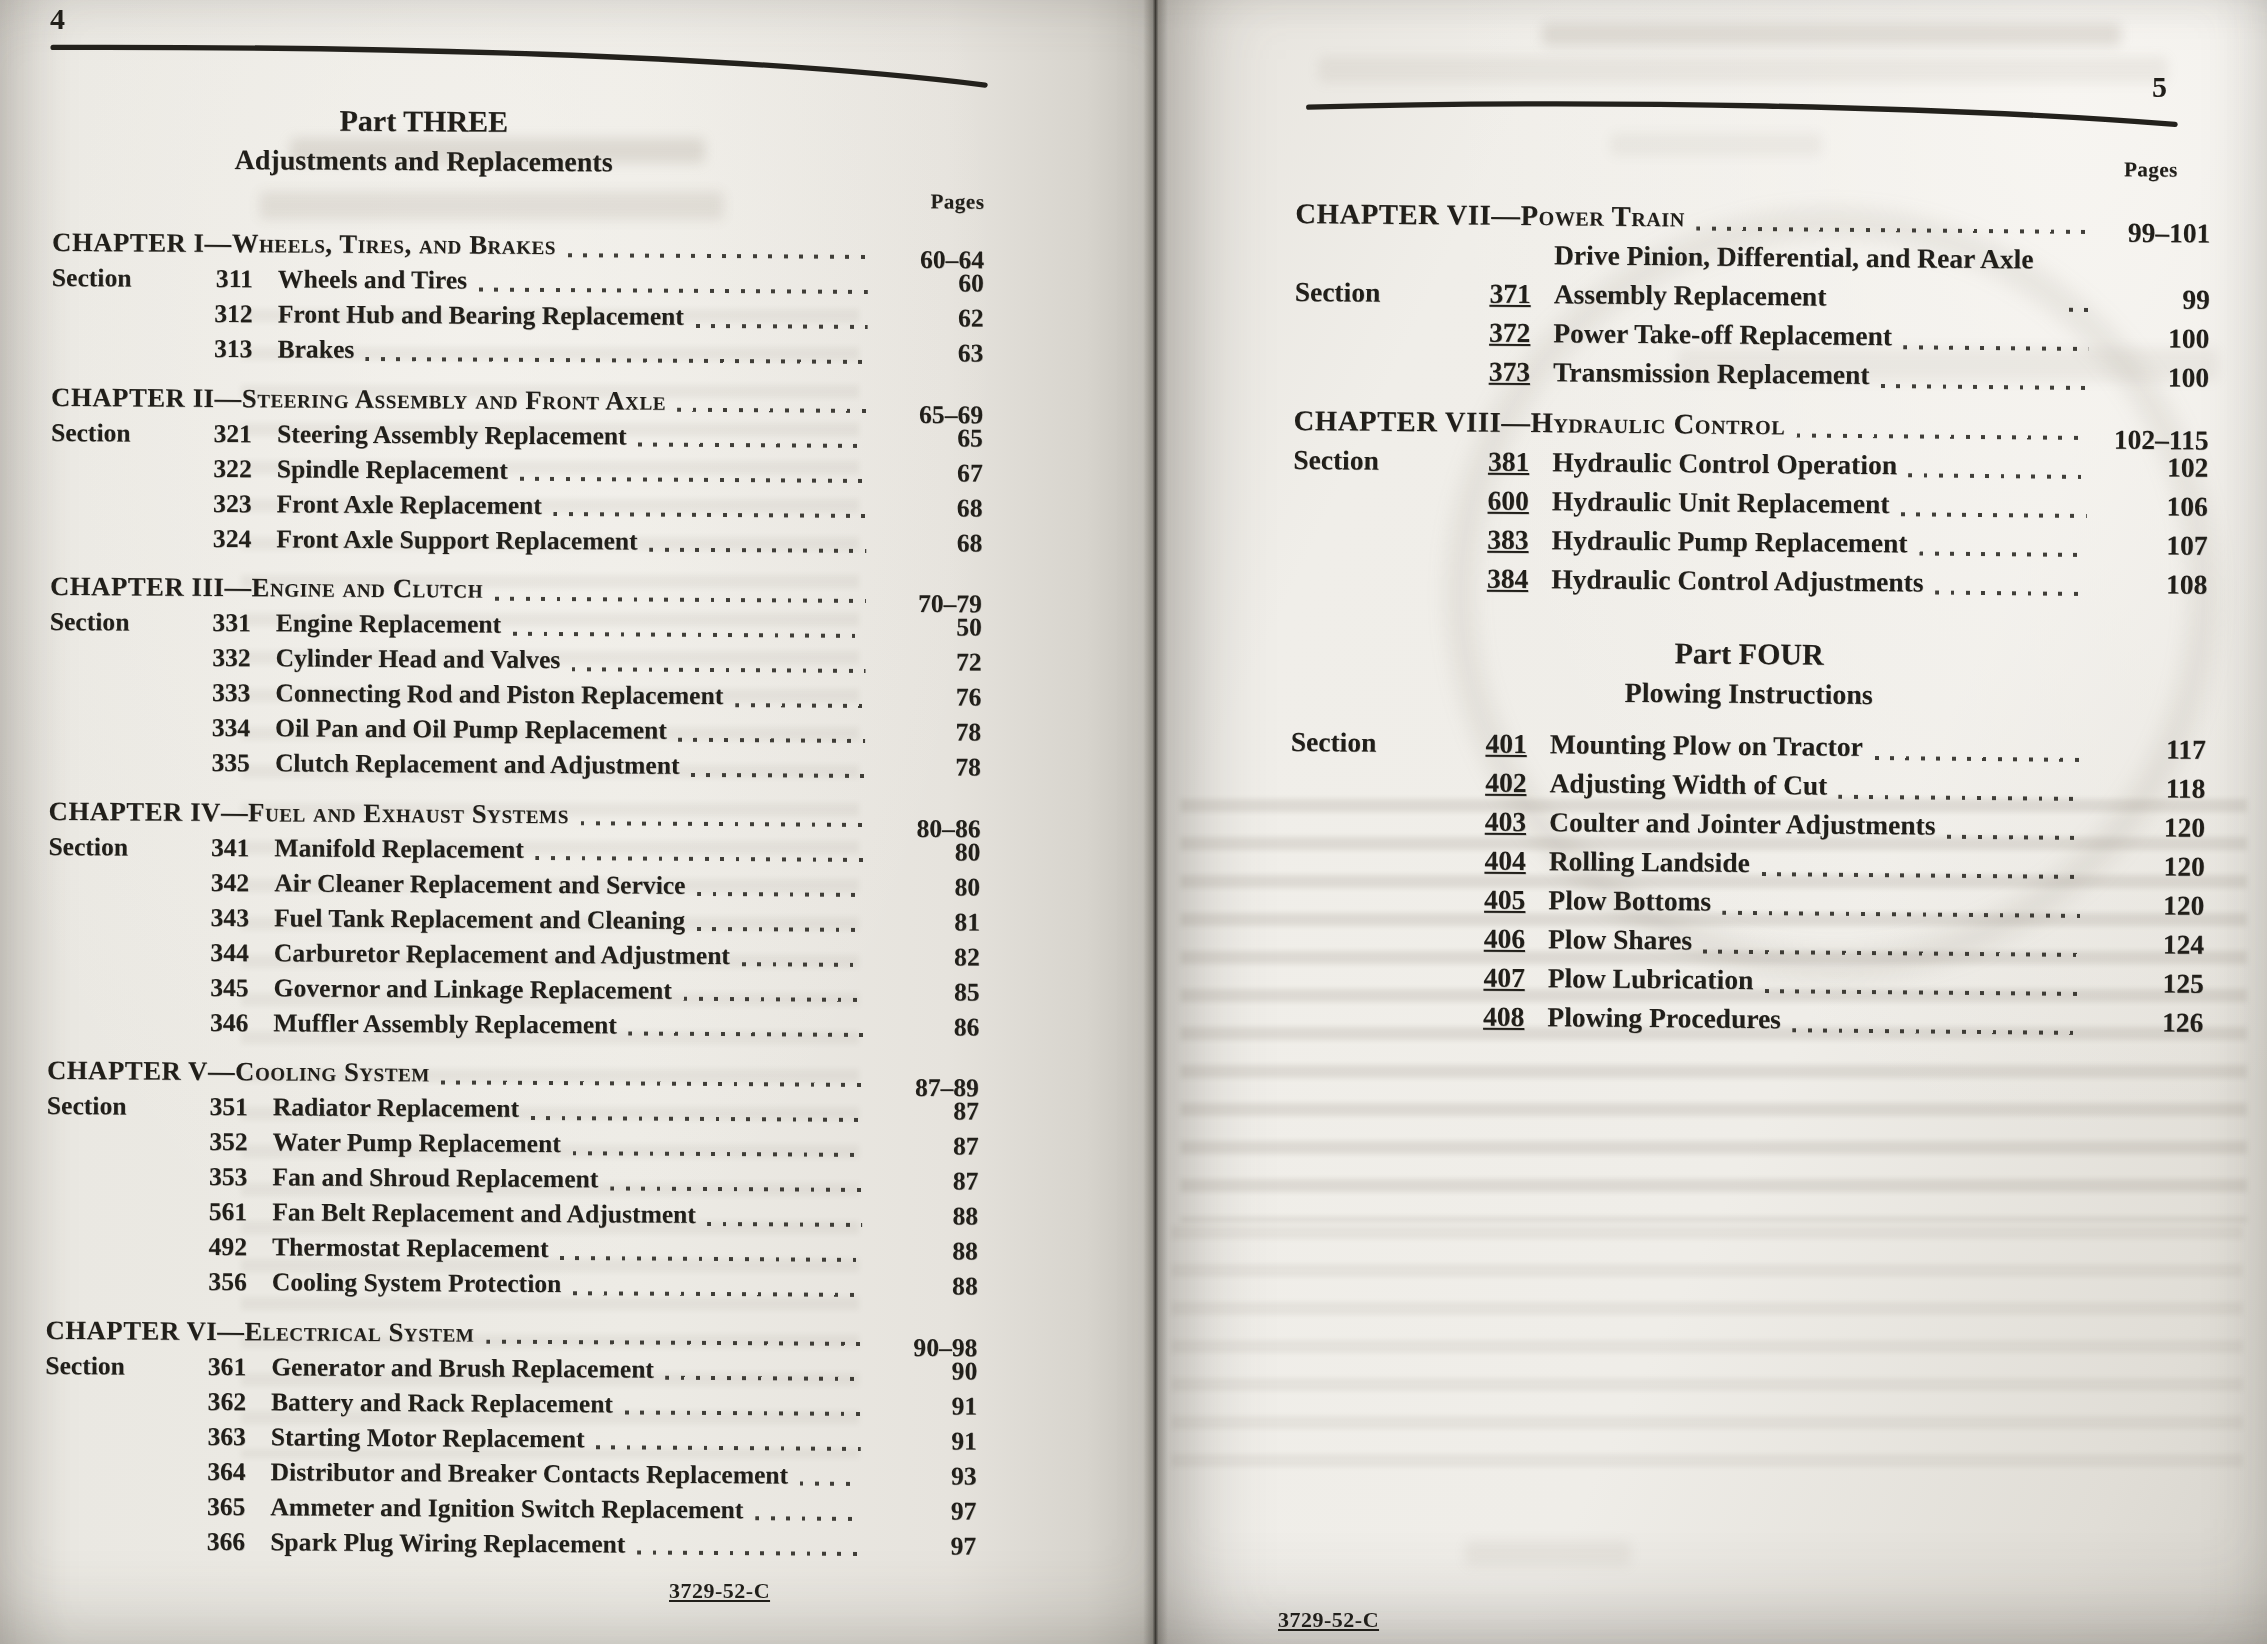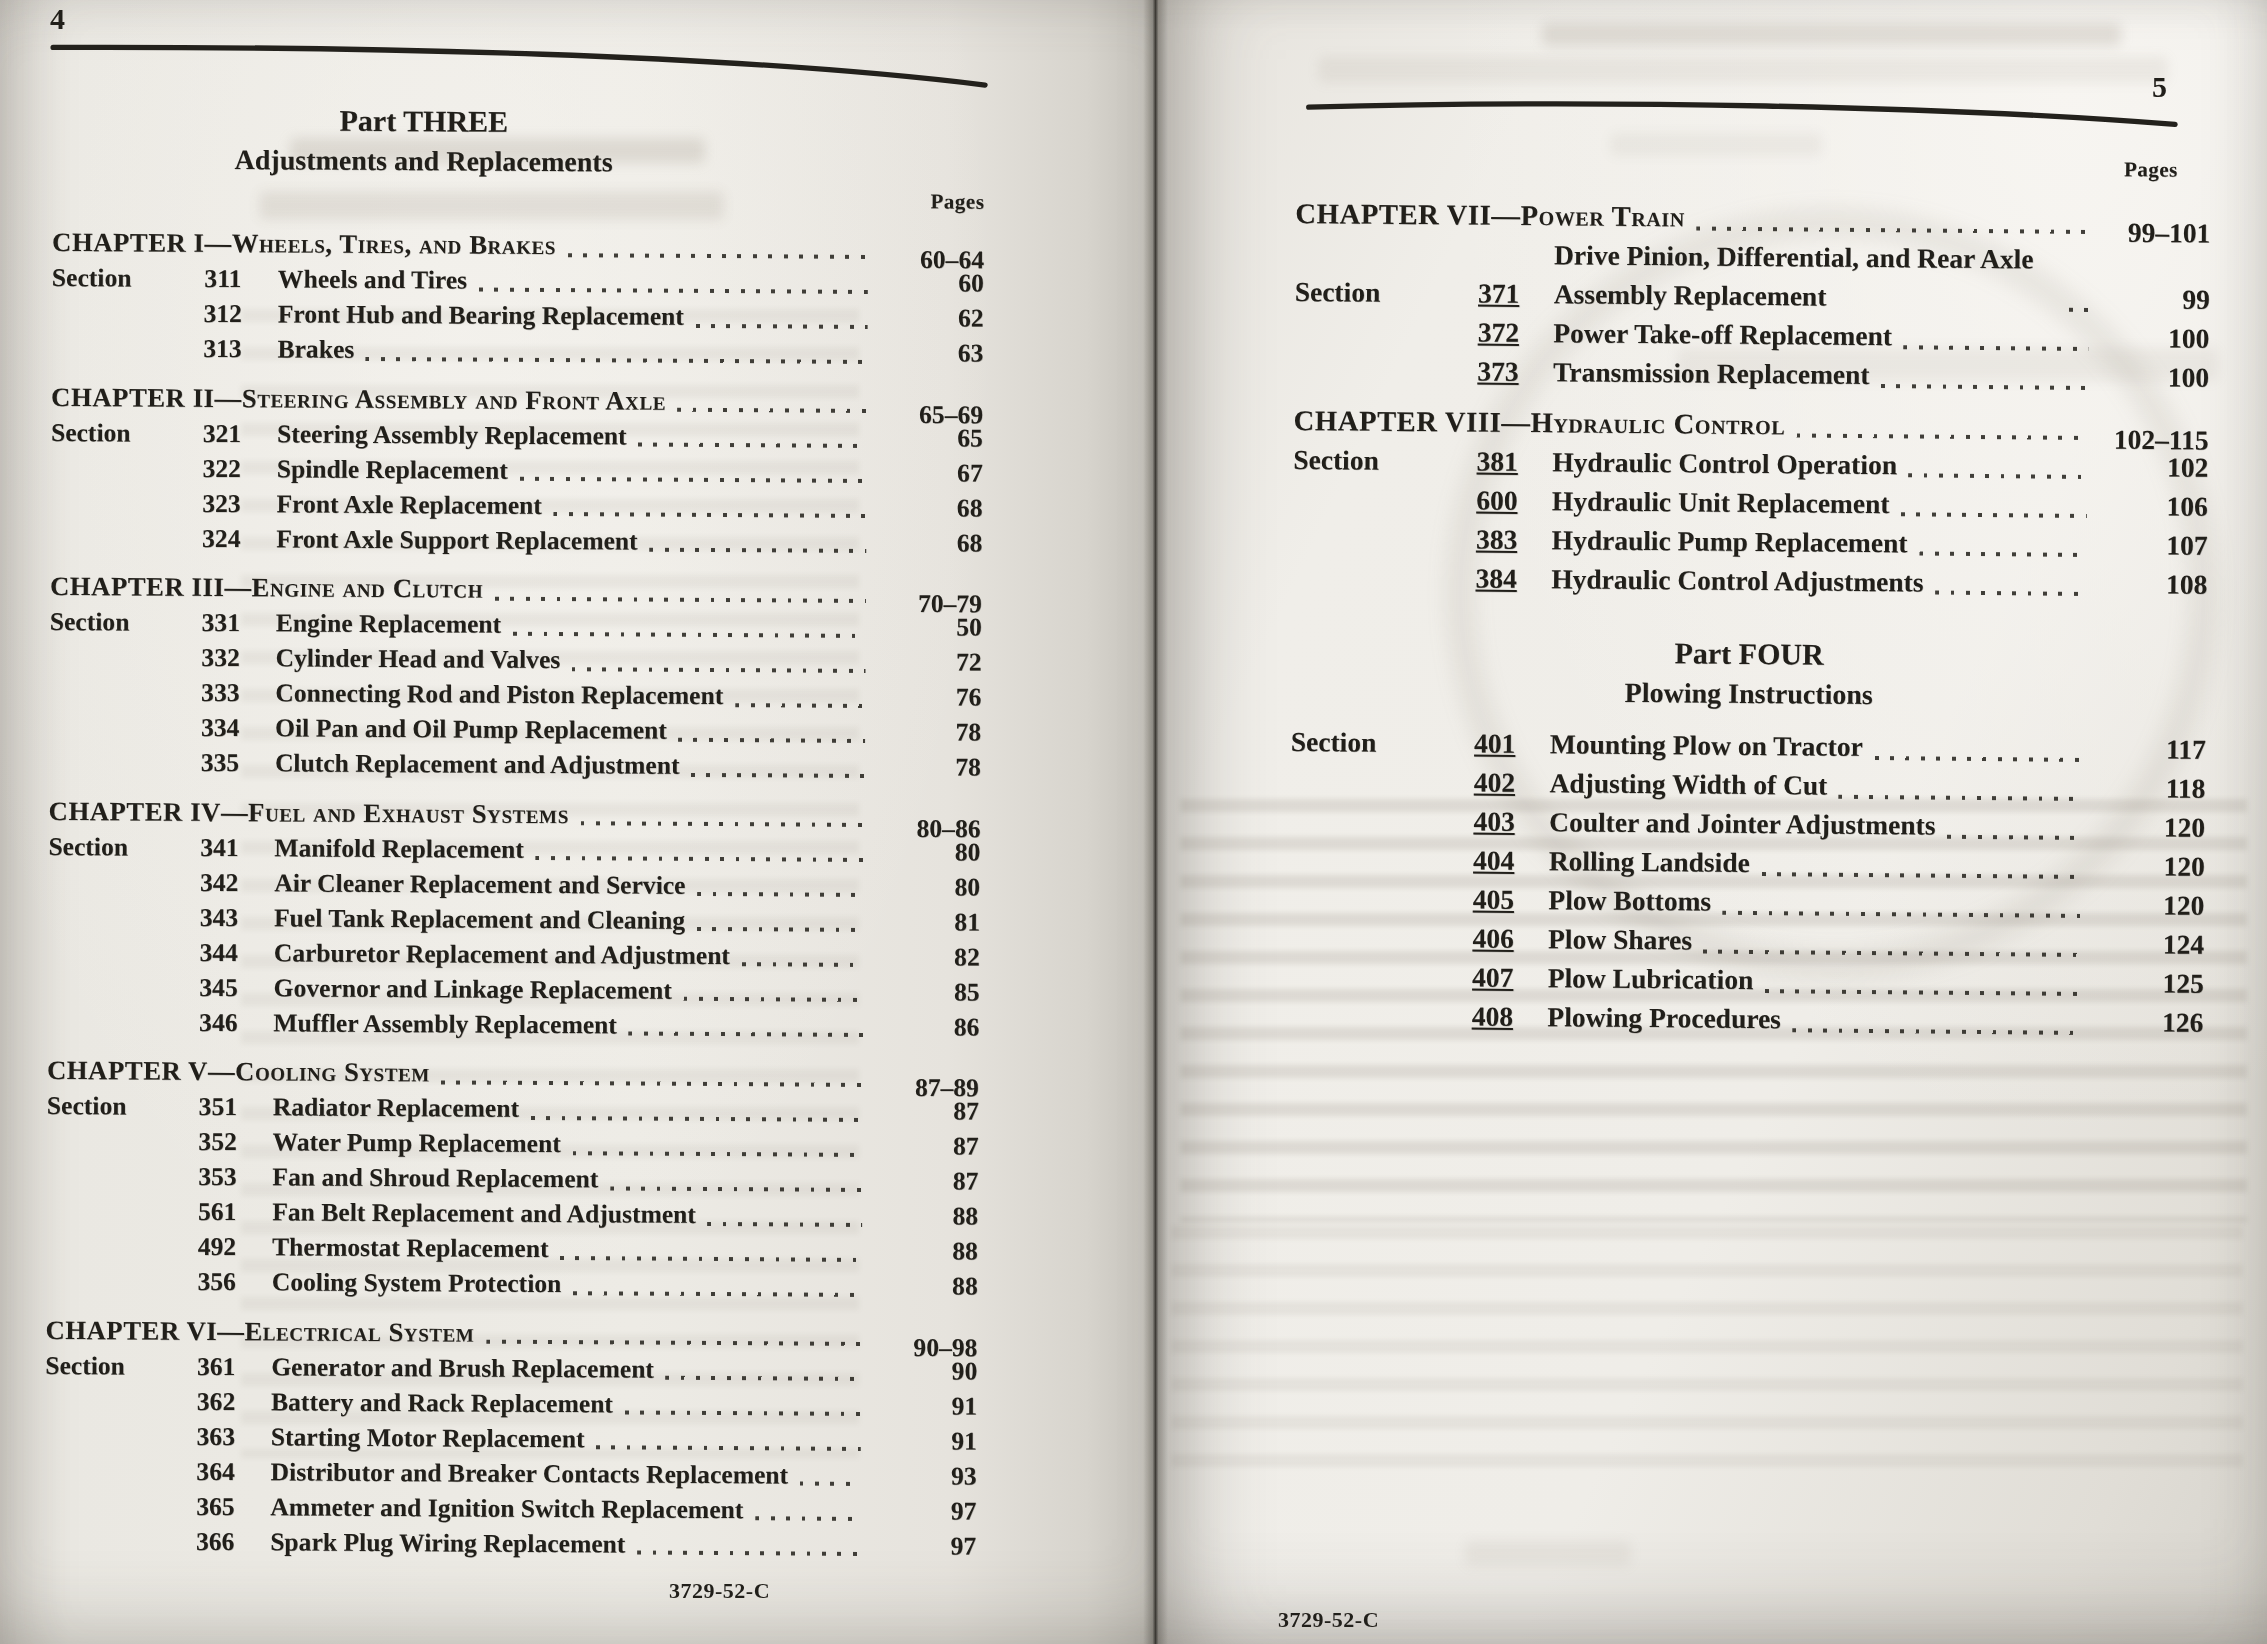"311" .sec-num { text-align: center -> right }
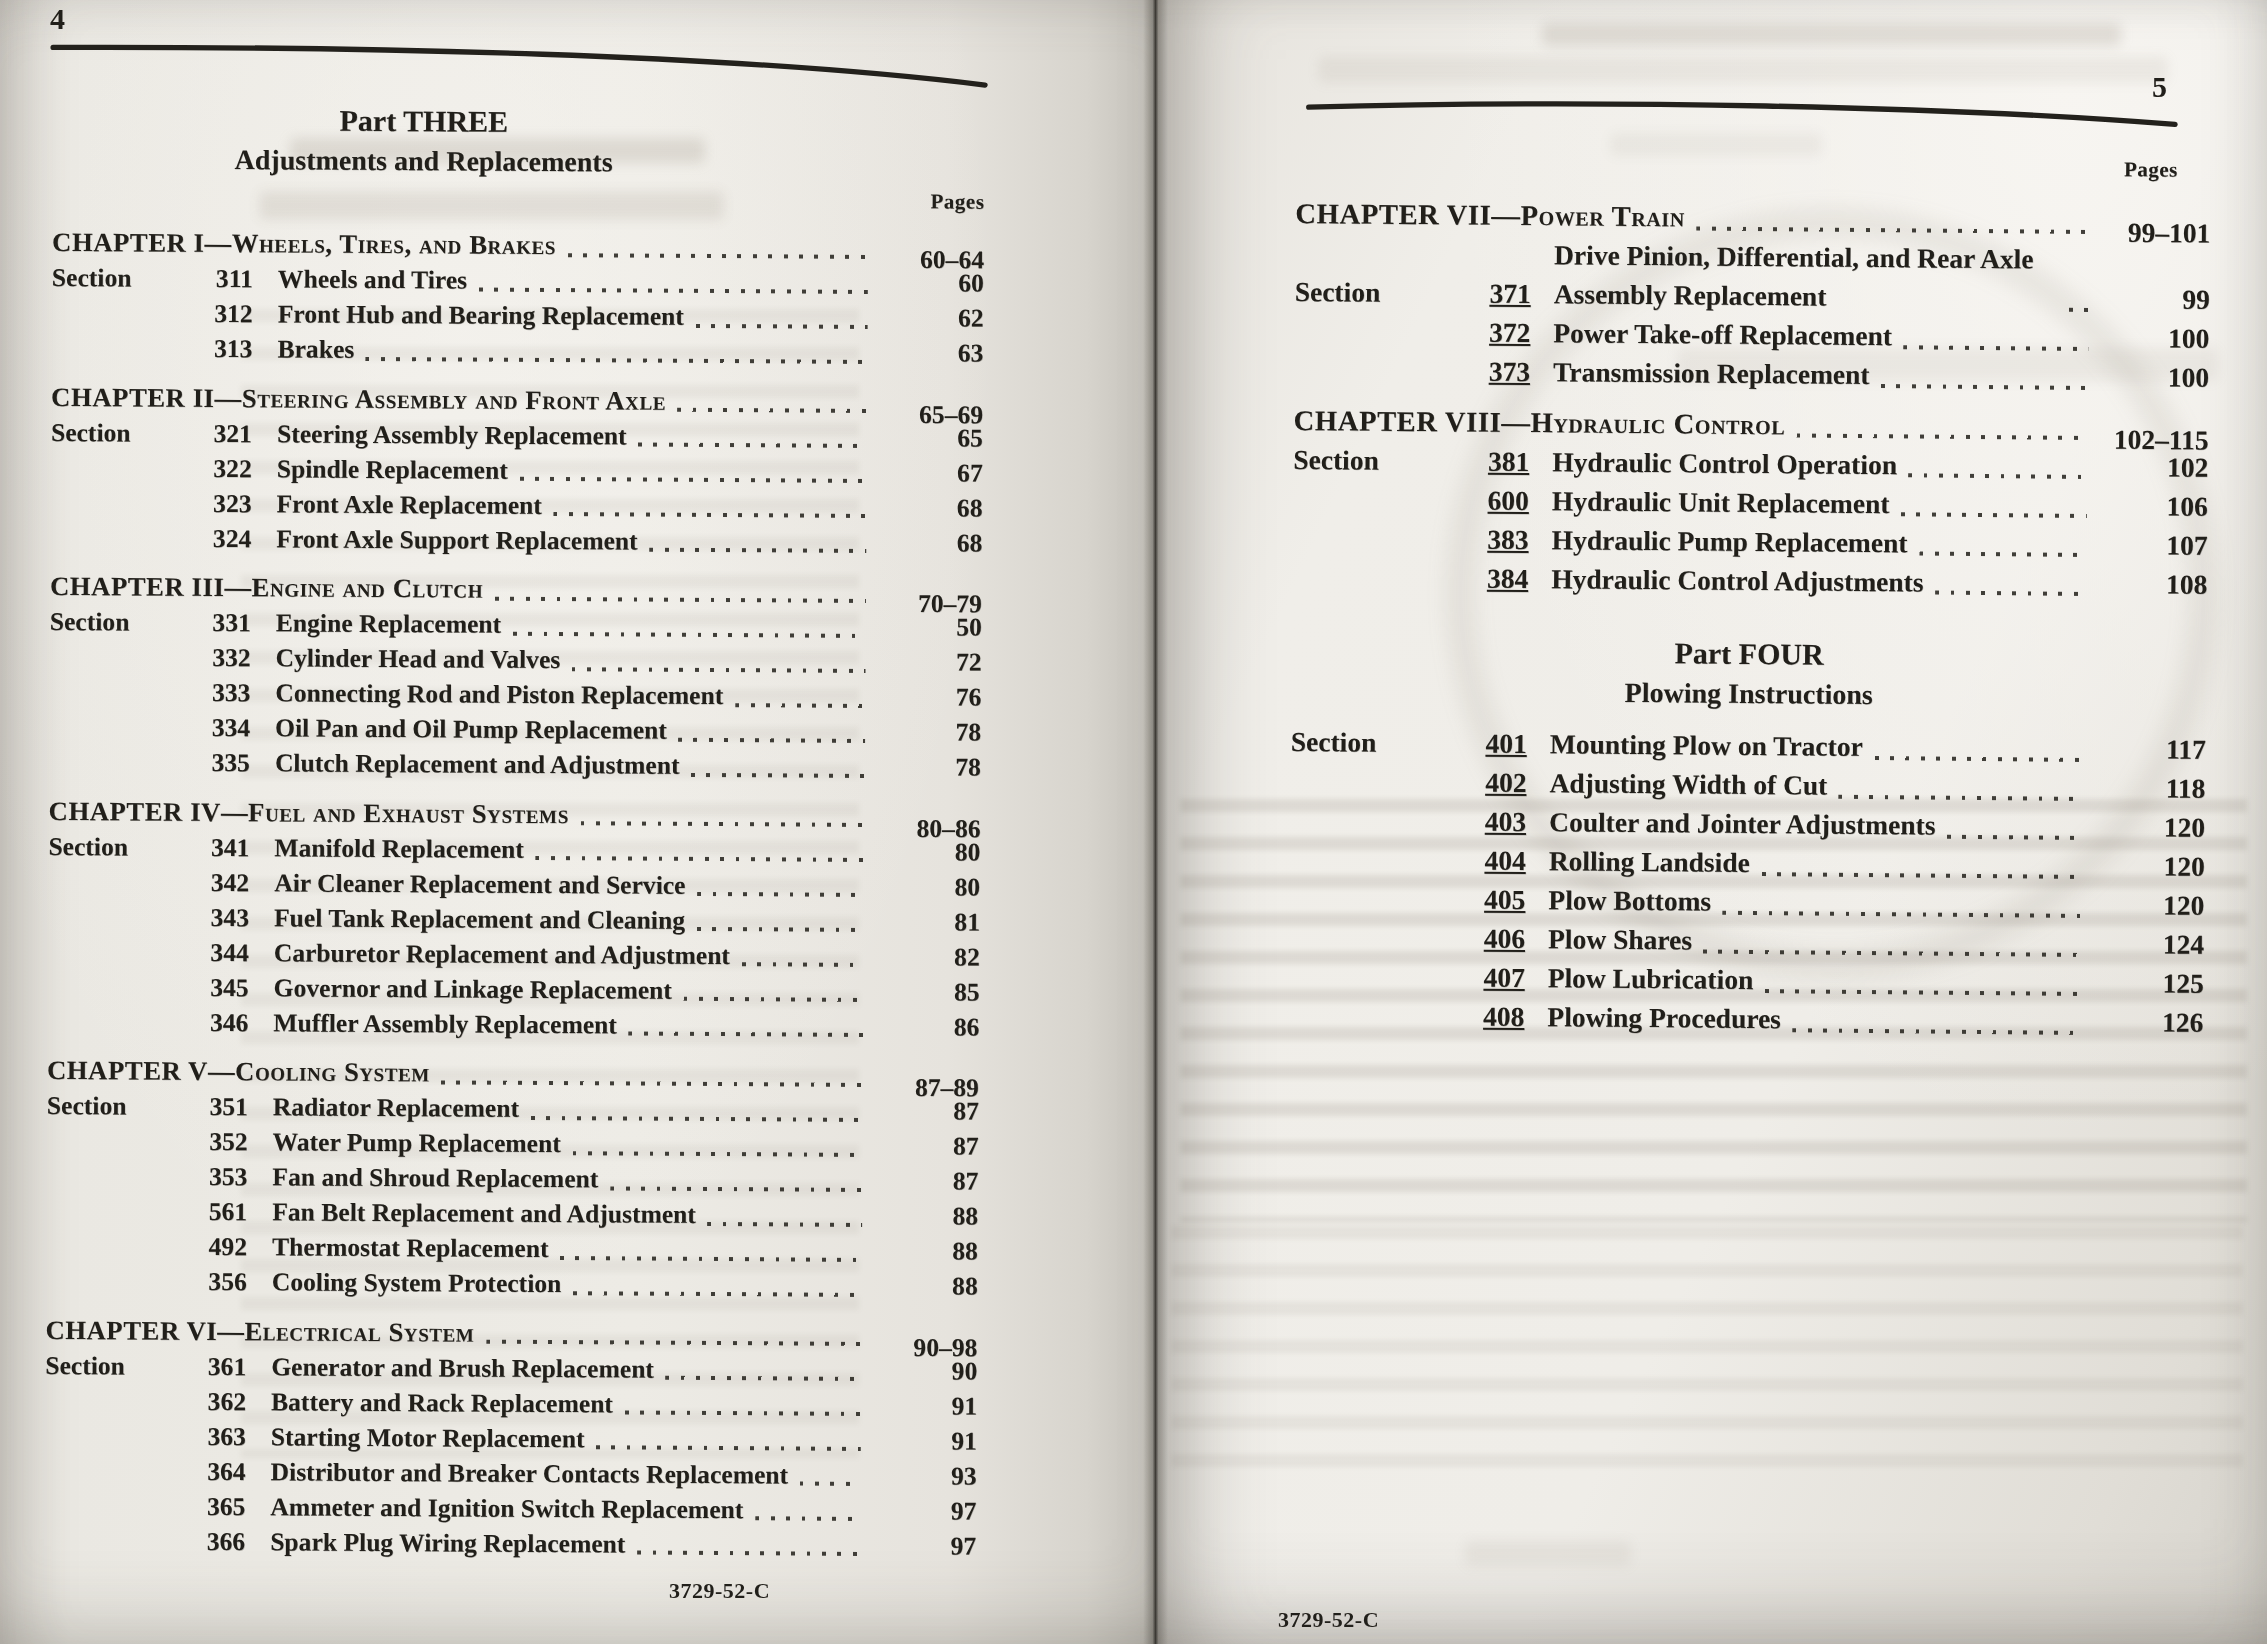"3729-52-C" .footer-code { text-decoration: none -> underline }
